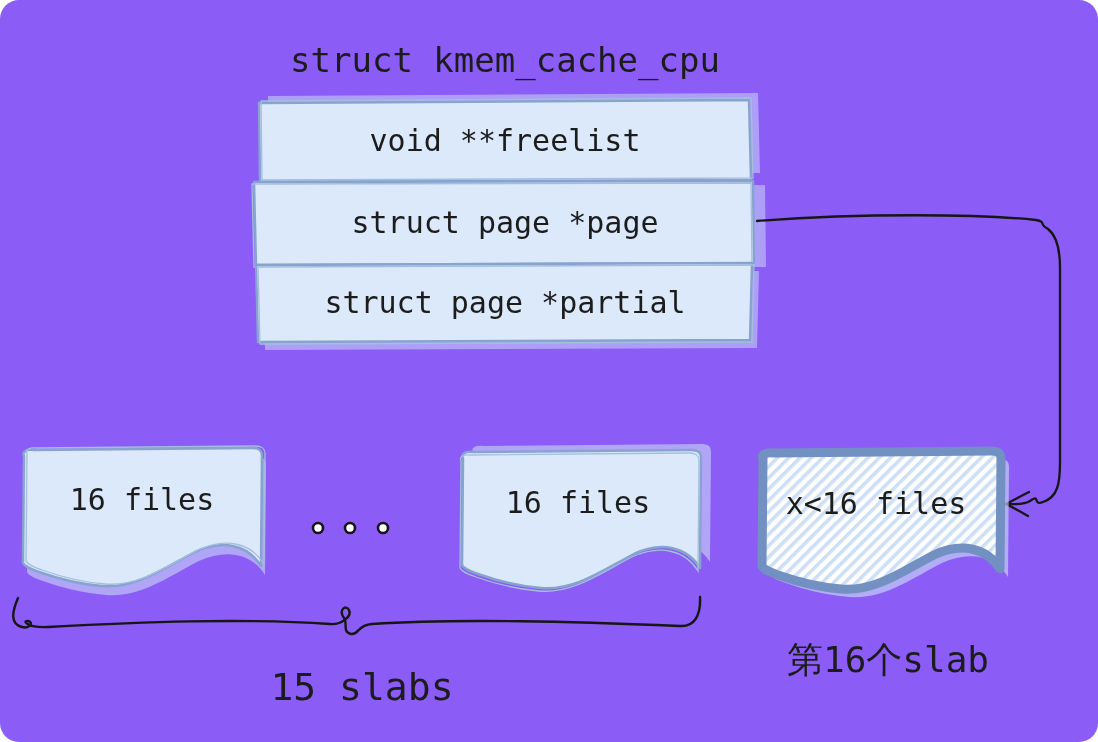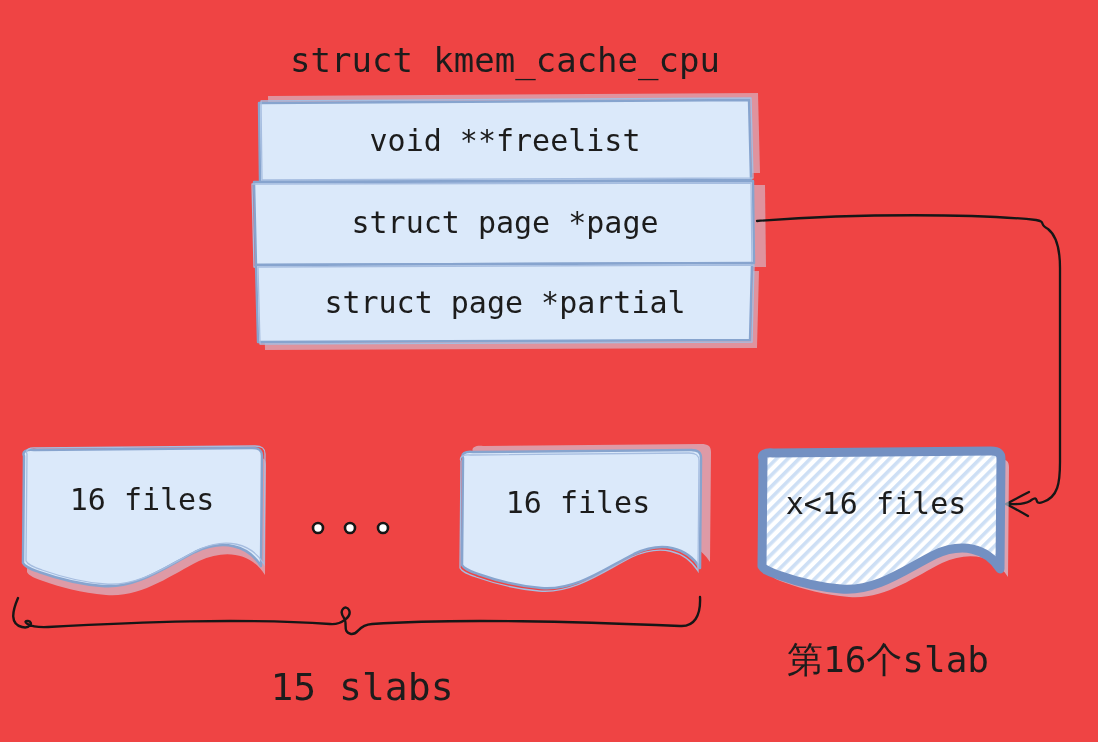"struct kmem_cache_cpu" .canvas { background: #ef4444 -> #8b5cf6; border-radius: none -> 19px }
